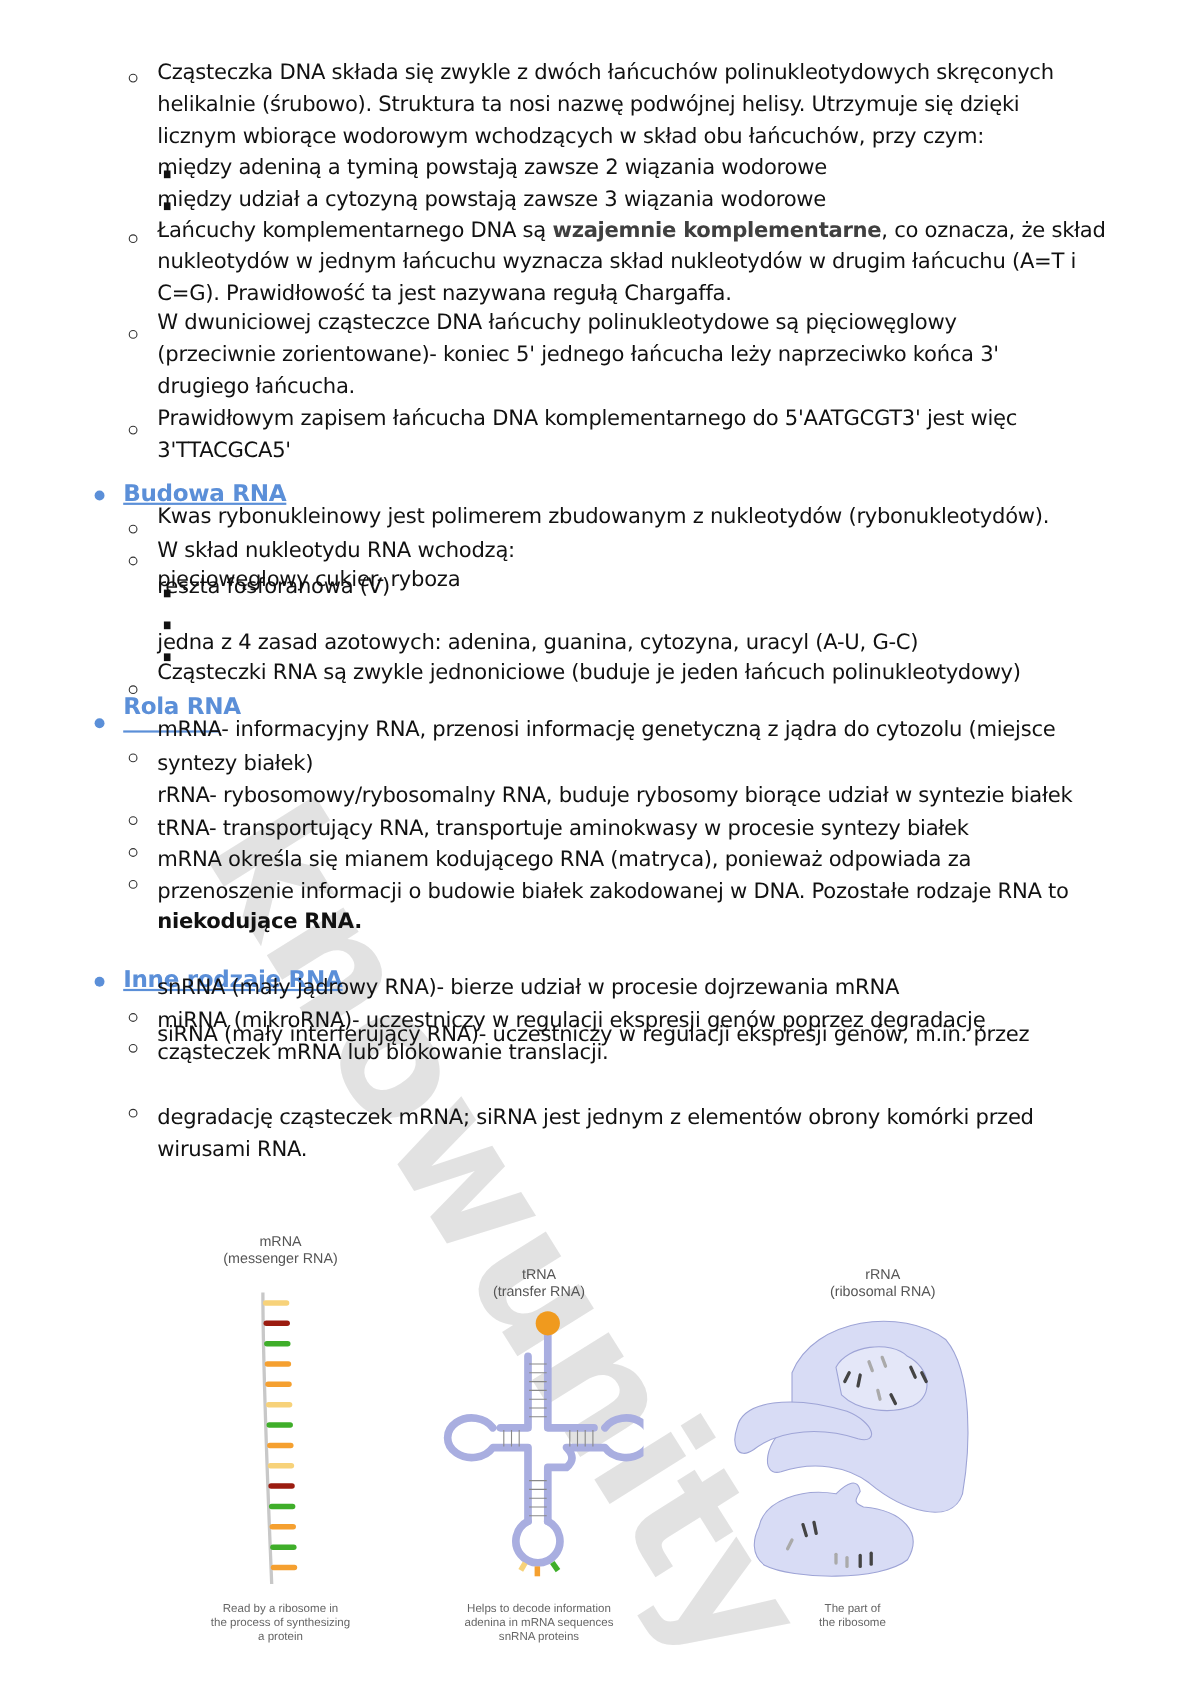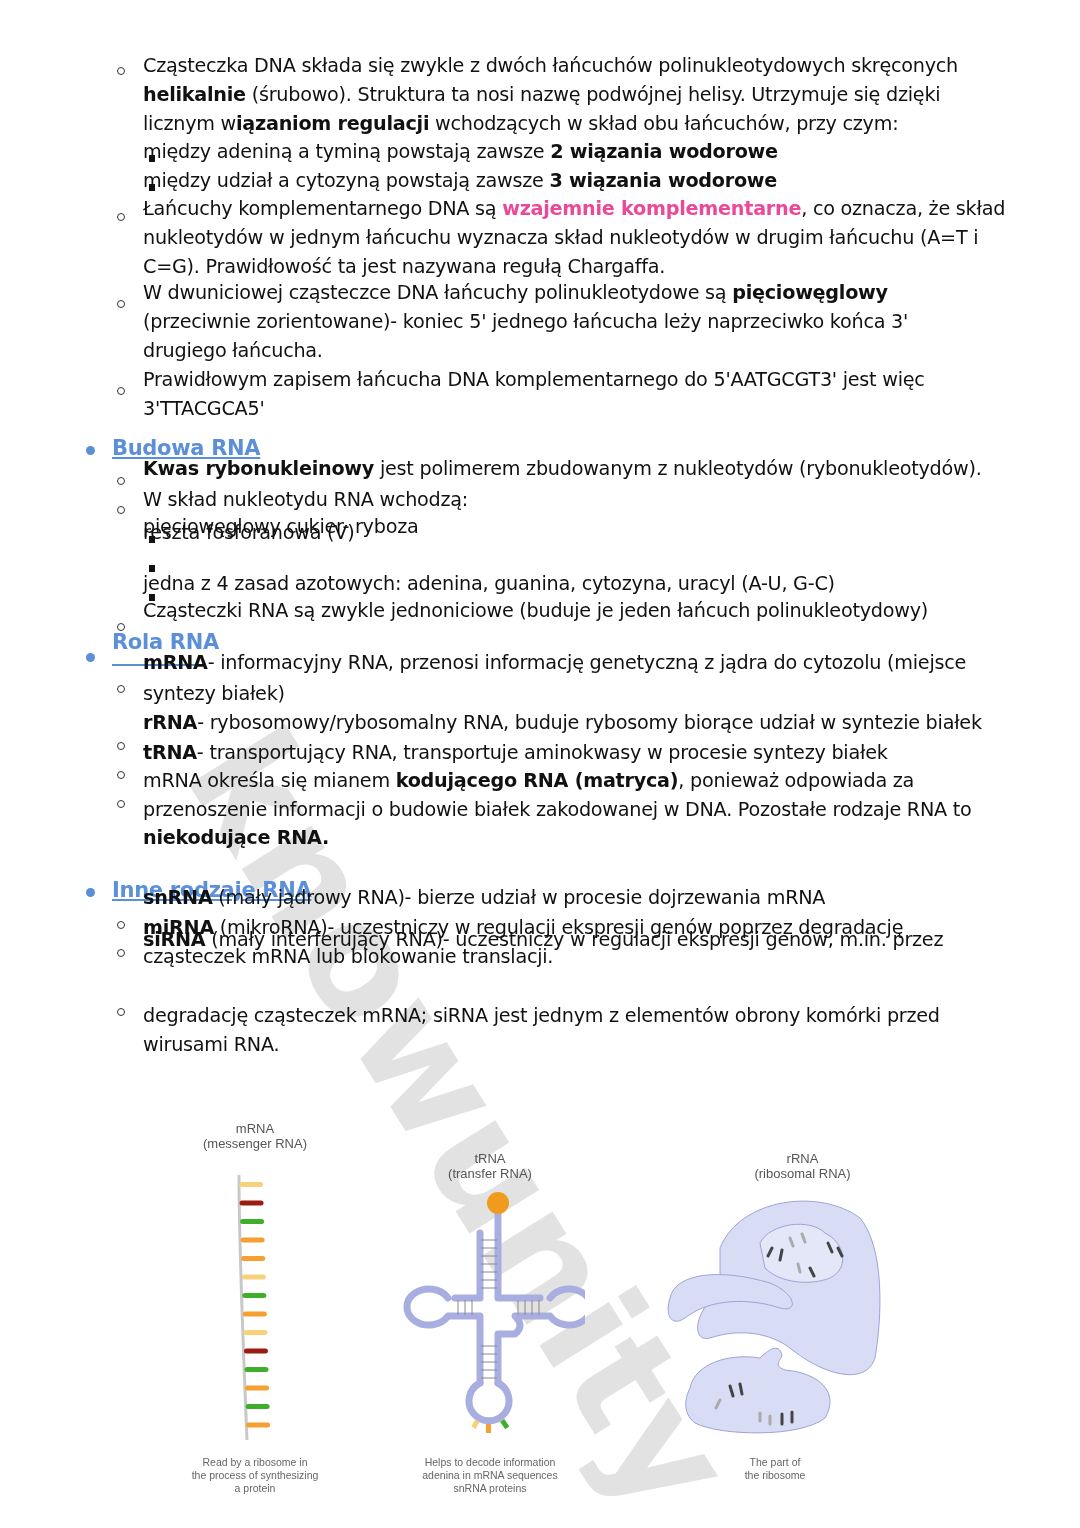"helikalnie" .line b { font-weight: bold -> normal }
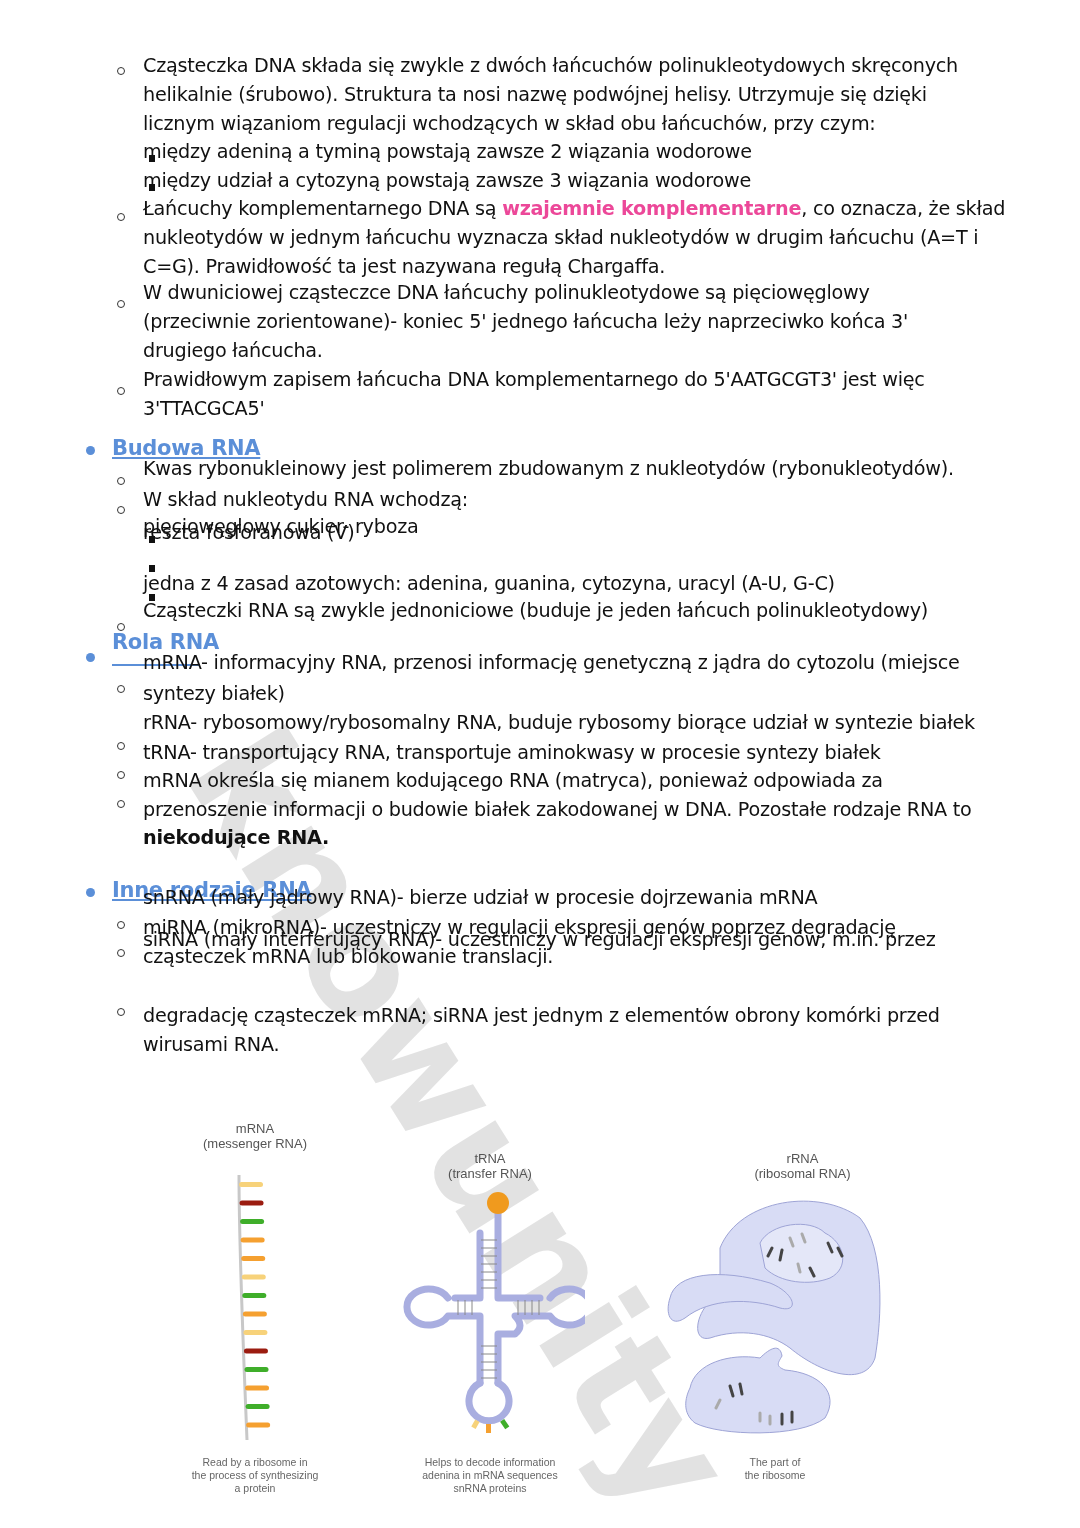"iązaniom regulacji" b { text: iązaniom regulacji -> biorące wodorowym }
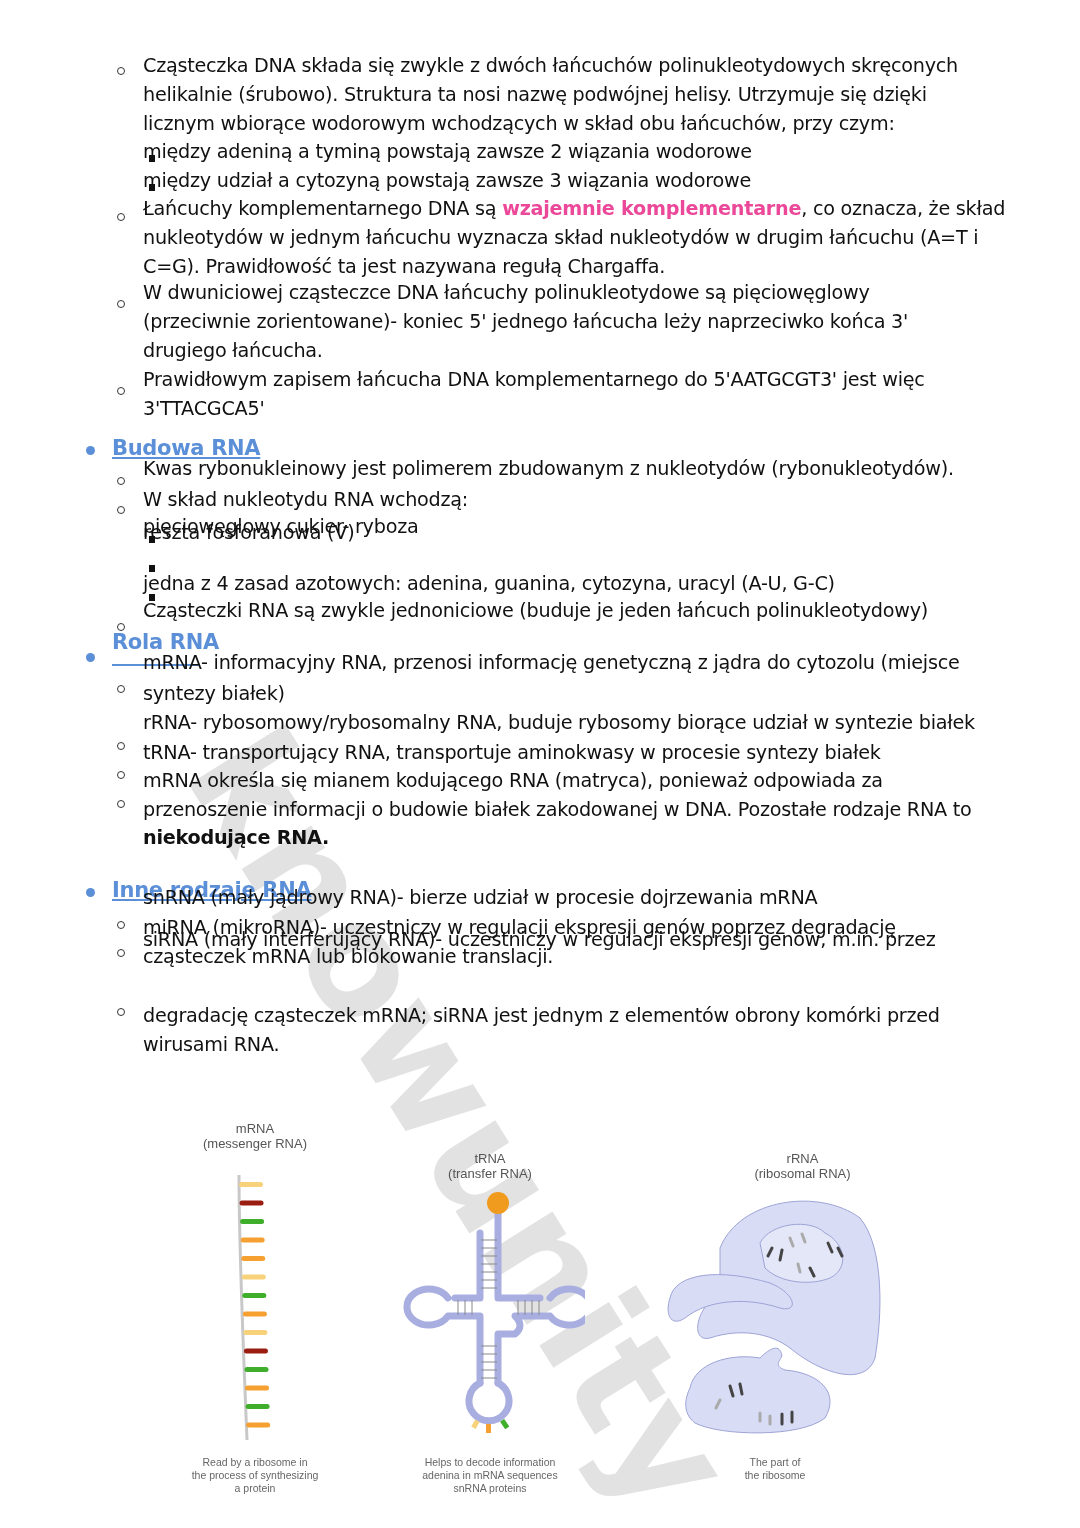"wzajemnie komplementarne" .blue { color: #ec4899 -> #404040 }
